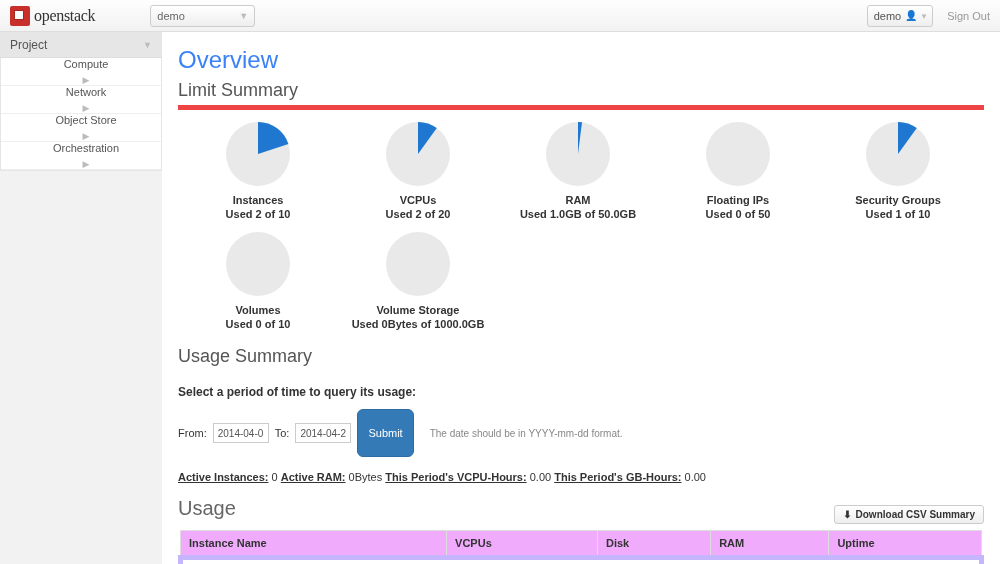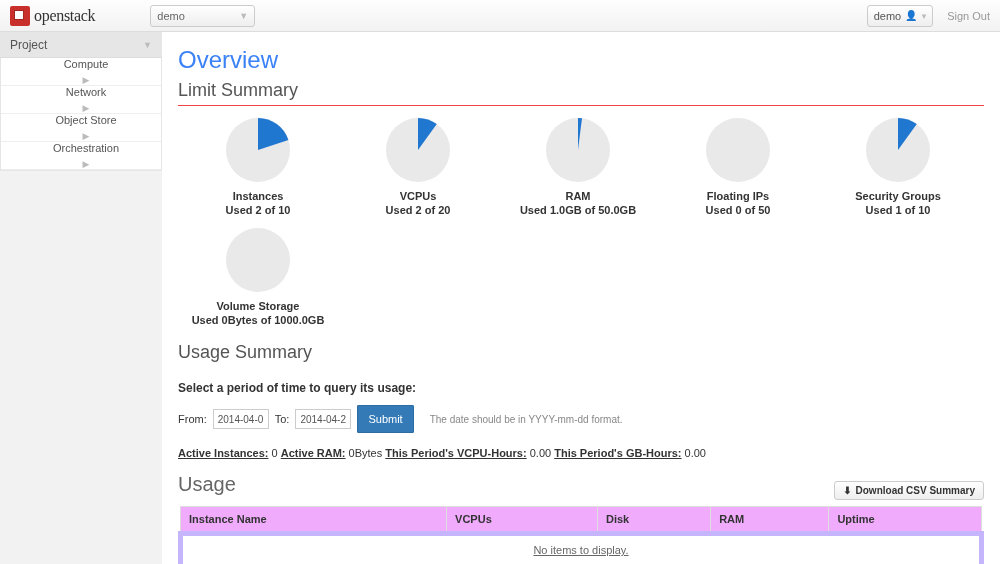"Limit Summary" h2.section { border-bottom: 1px solid #ef4444 -> 5px solid #ef4444 }
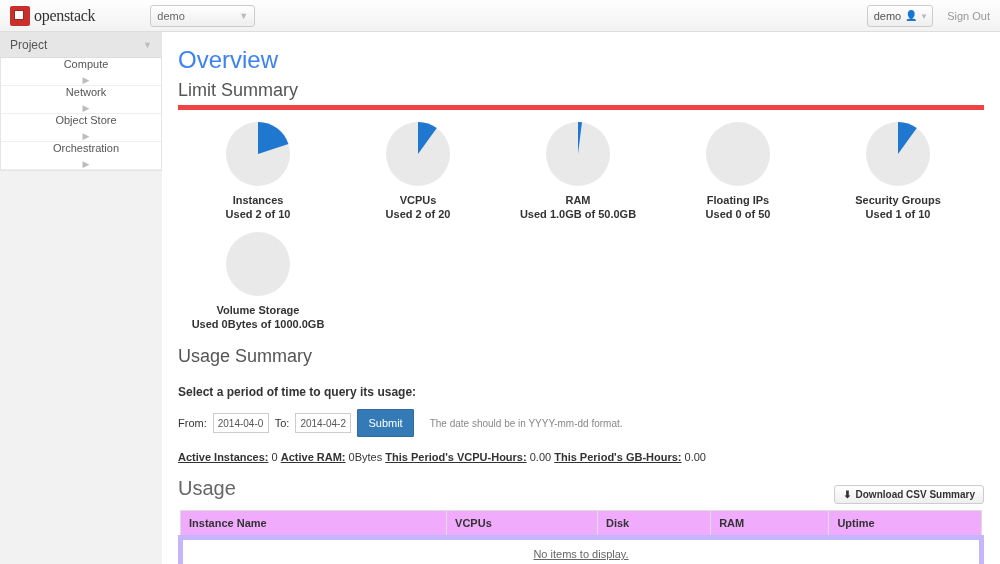"Volumes" div.limit { html: none -> <div> <div><svg> <circle></circle> </svg></div> <div>Volumes</div> <div>Used 0 of 10</div> </div> }
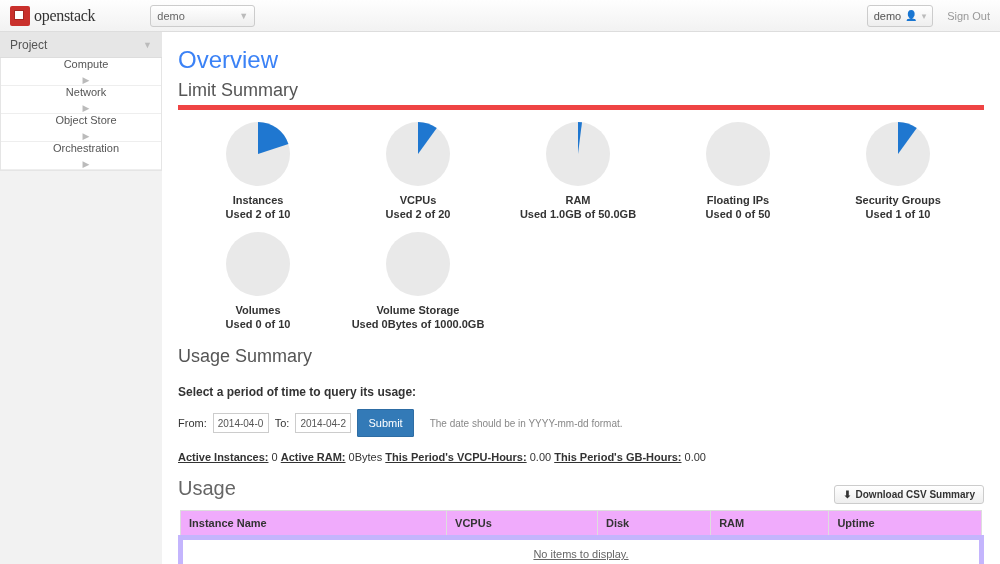"Submit" .btn-primary { border-radius: 1px -> 6px; padding: 7px 10px -> 17px 10px }
